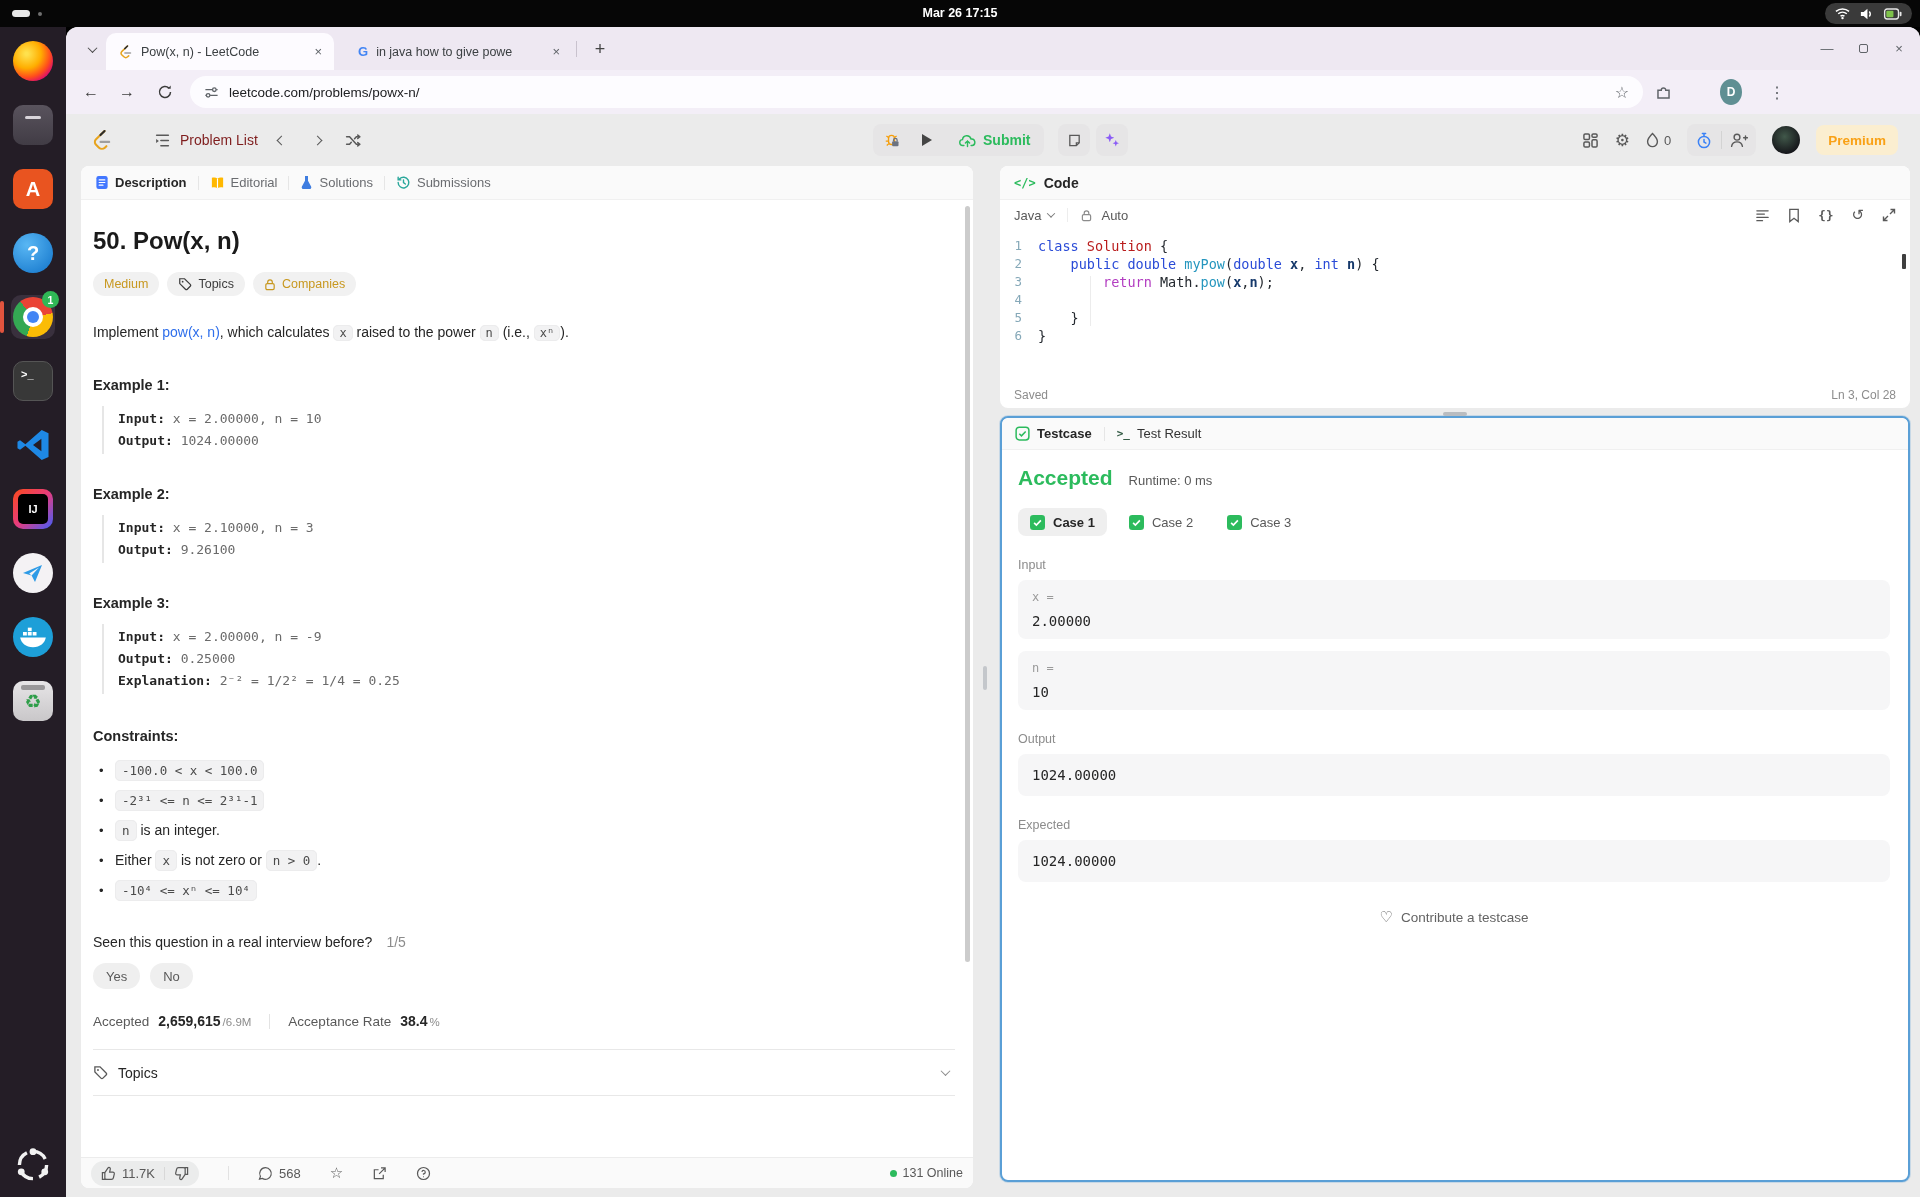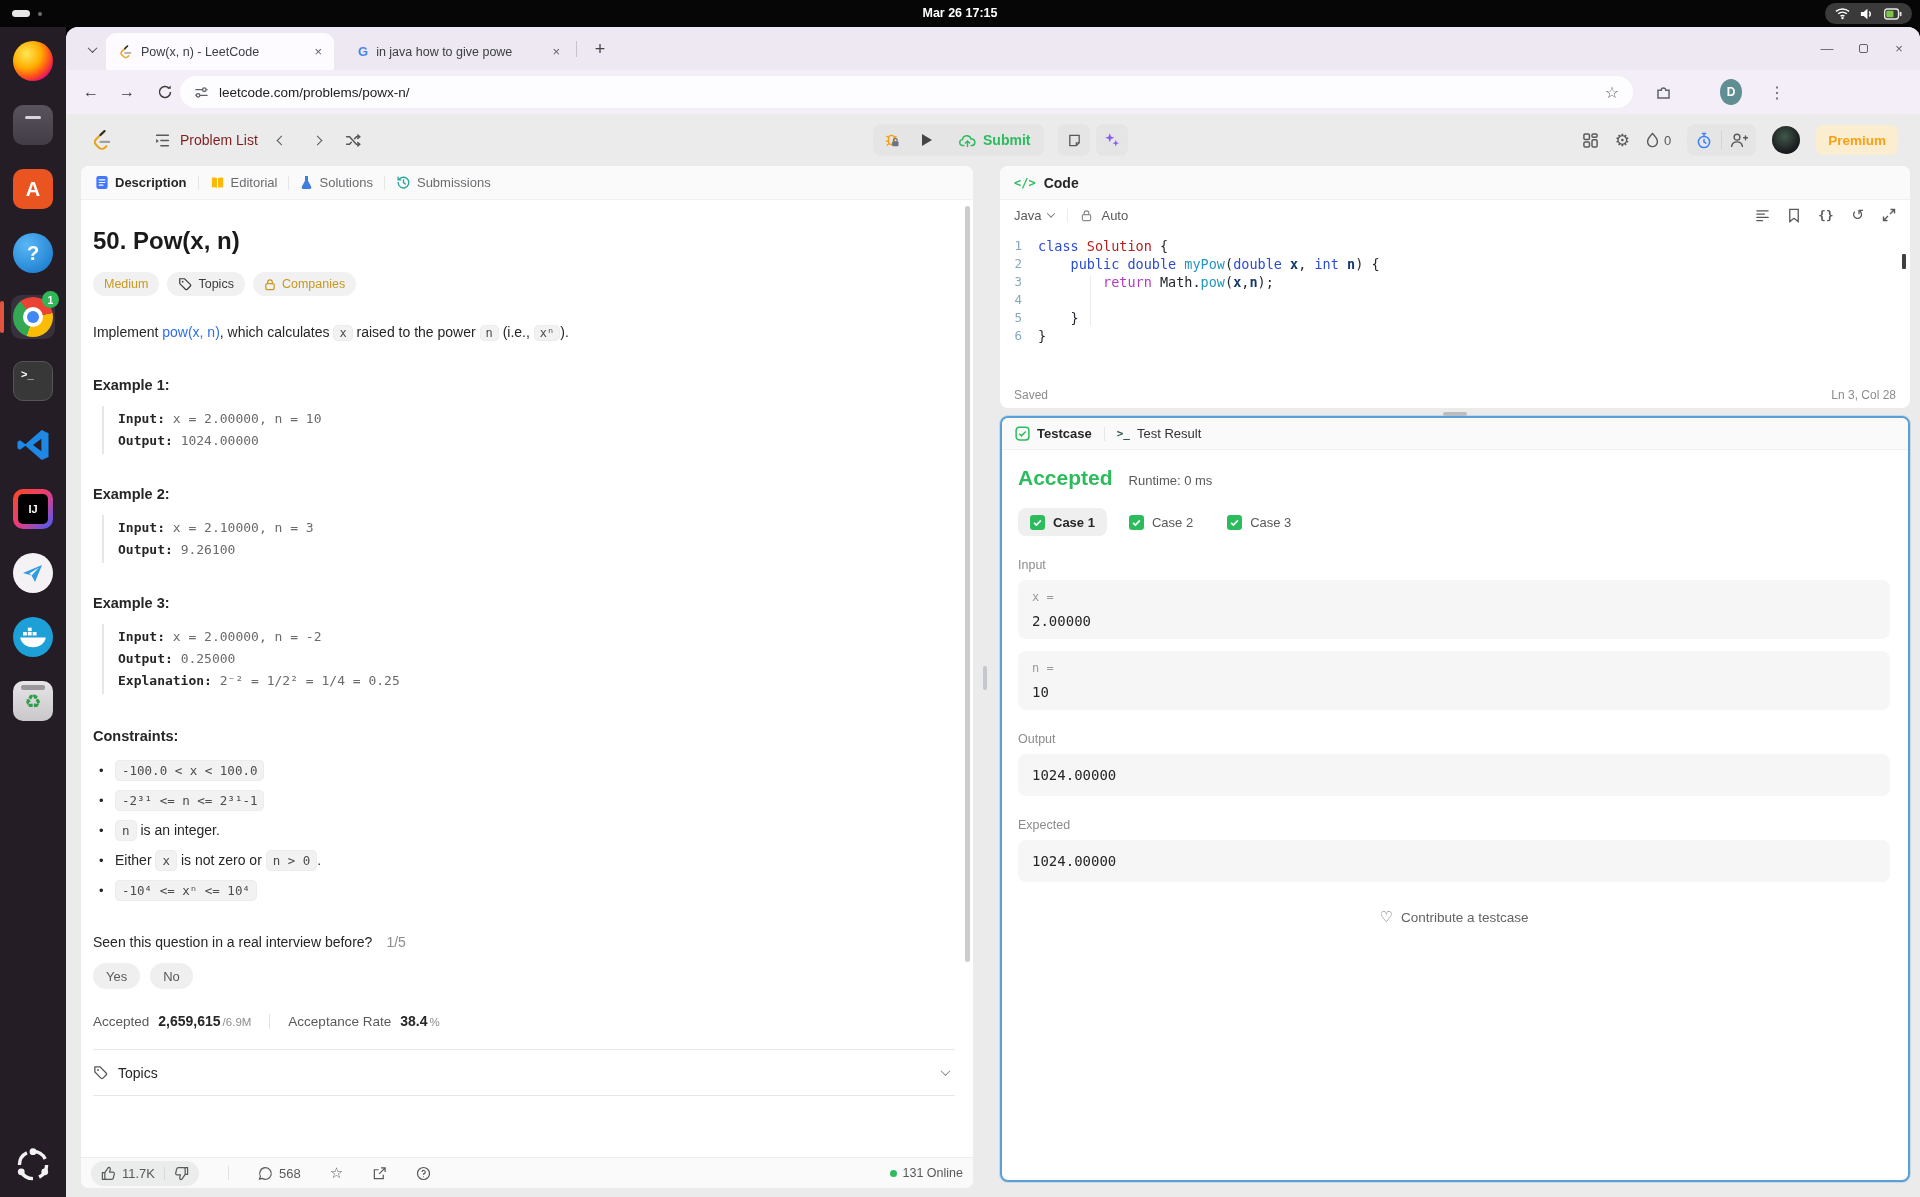"leetcode.com/problems/powx-n/" .url-pill { left: 114px -> 124px }
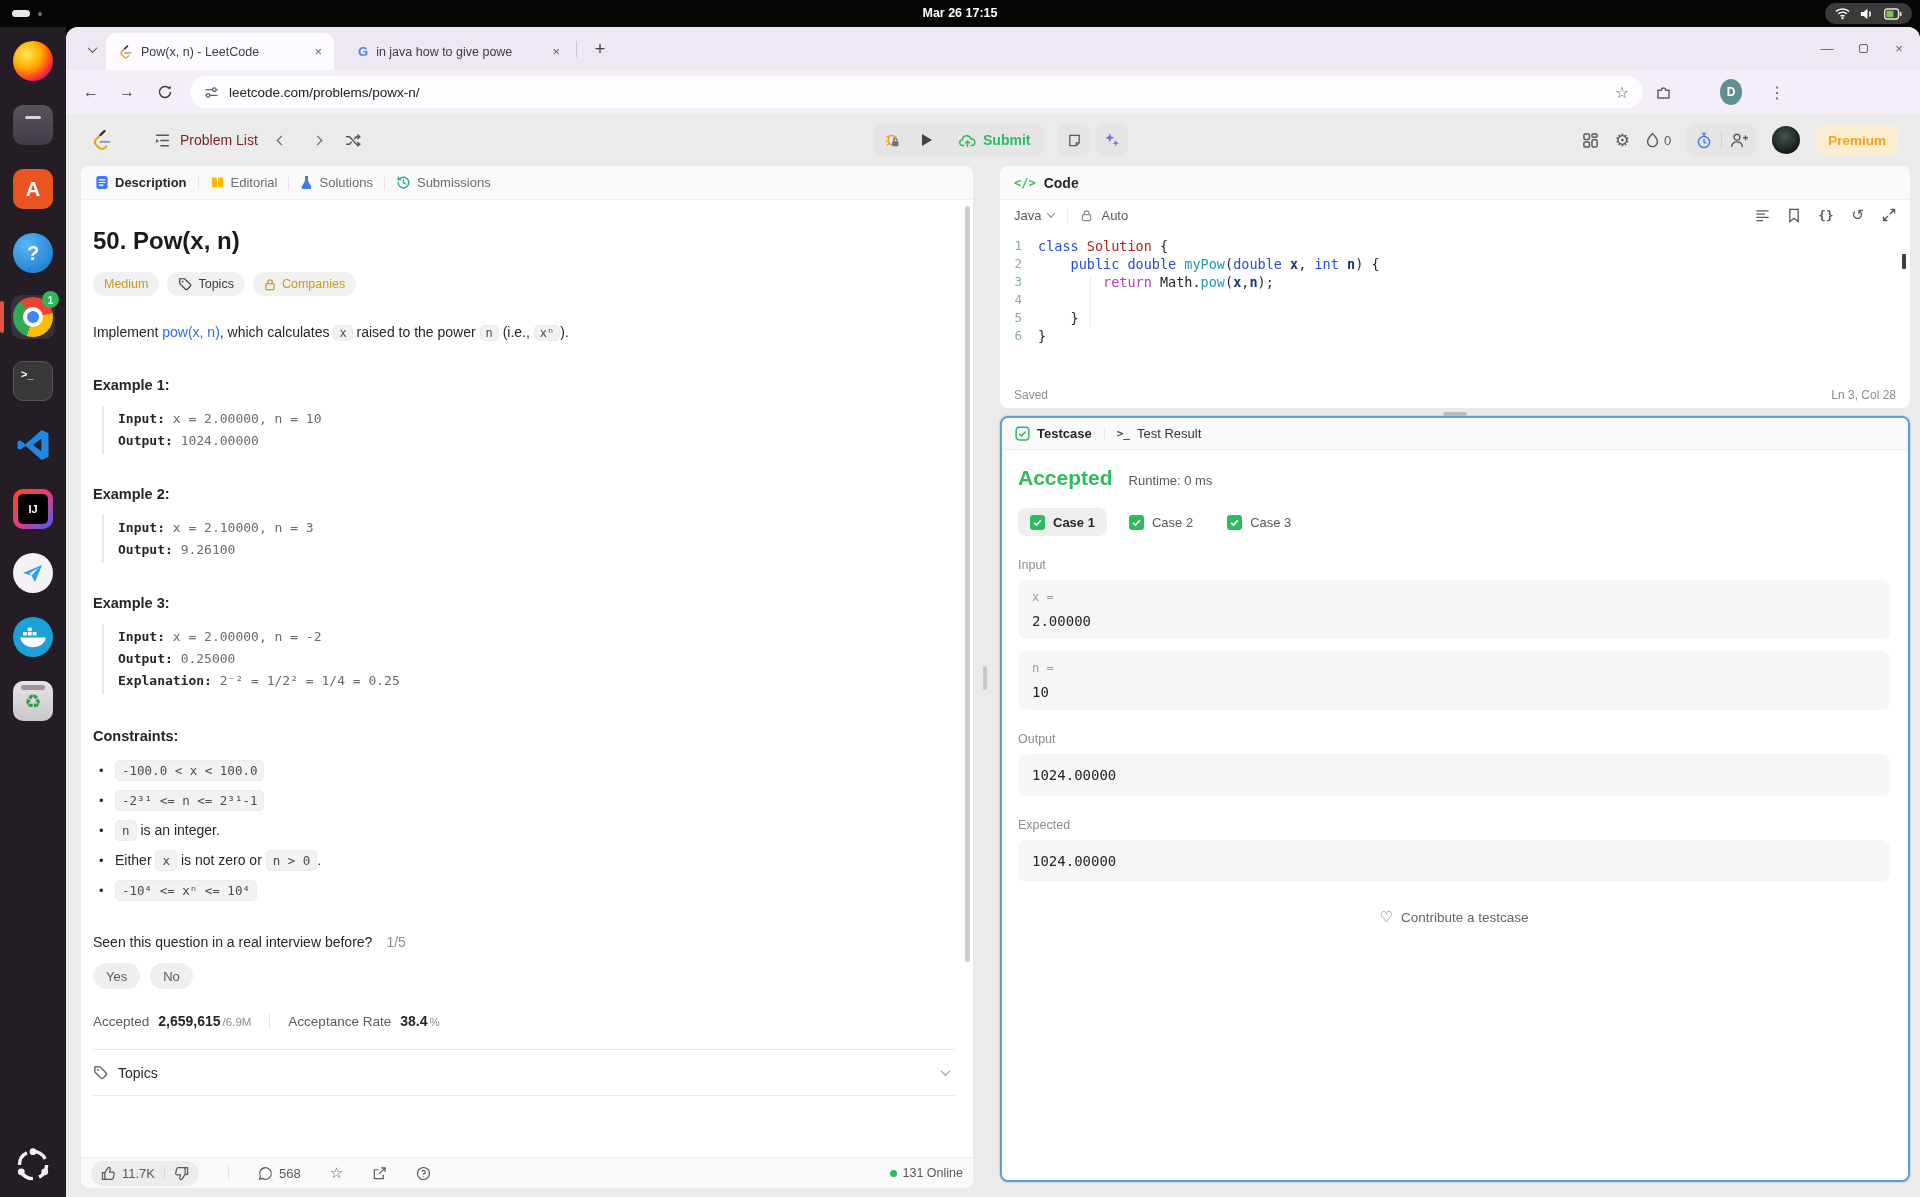"x = 2.00000, n = -2" span { text: -2 -> -9 }
